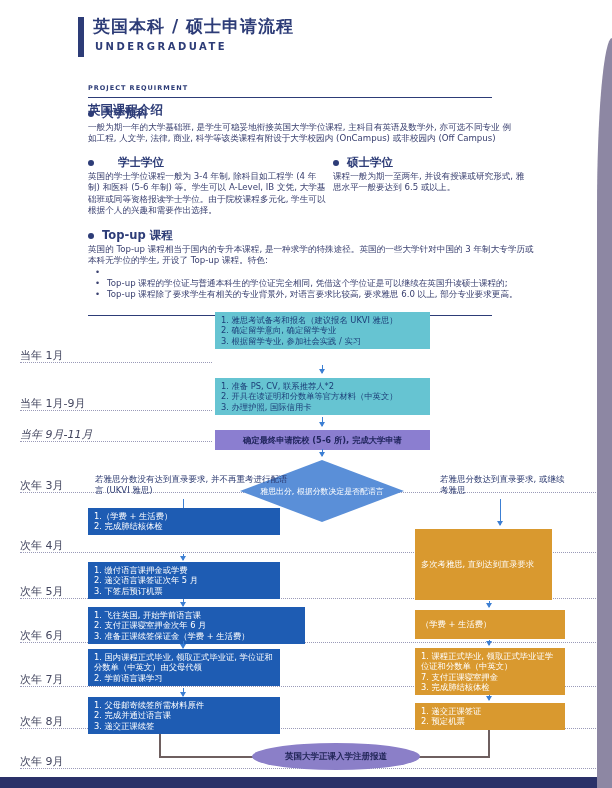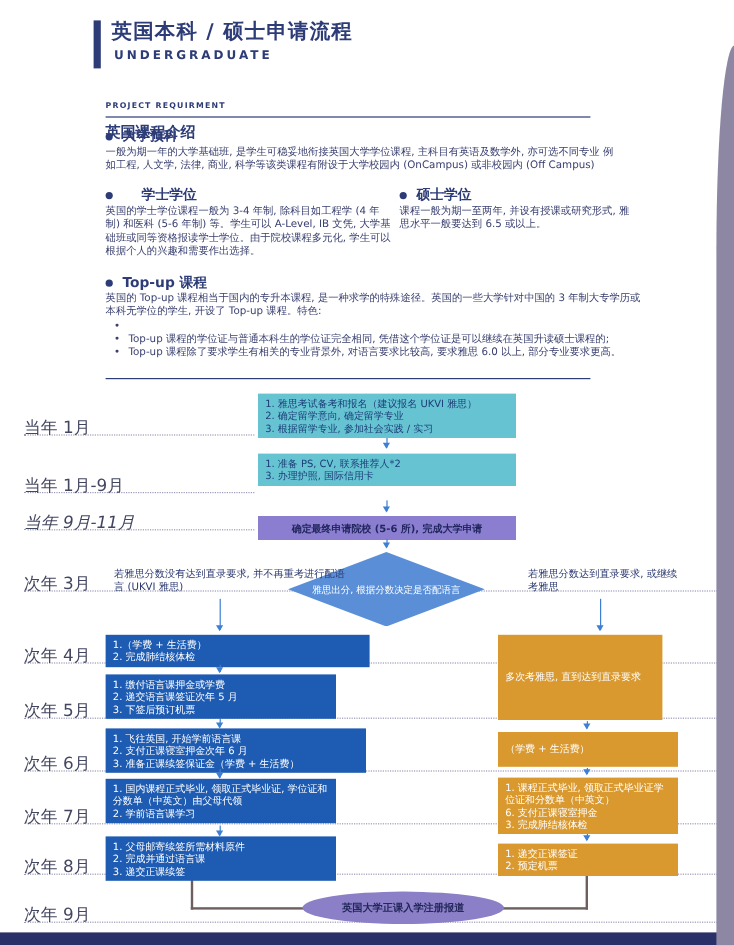"1. 雅思考试备考和报名（建议报名 UKVI 雅思）" div.fbox { top: 328px -> 312px }
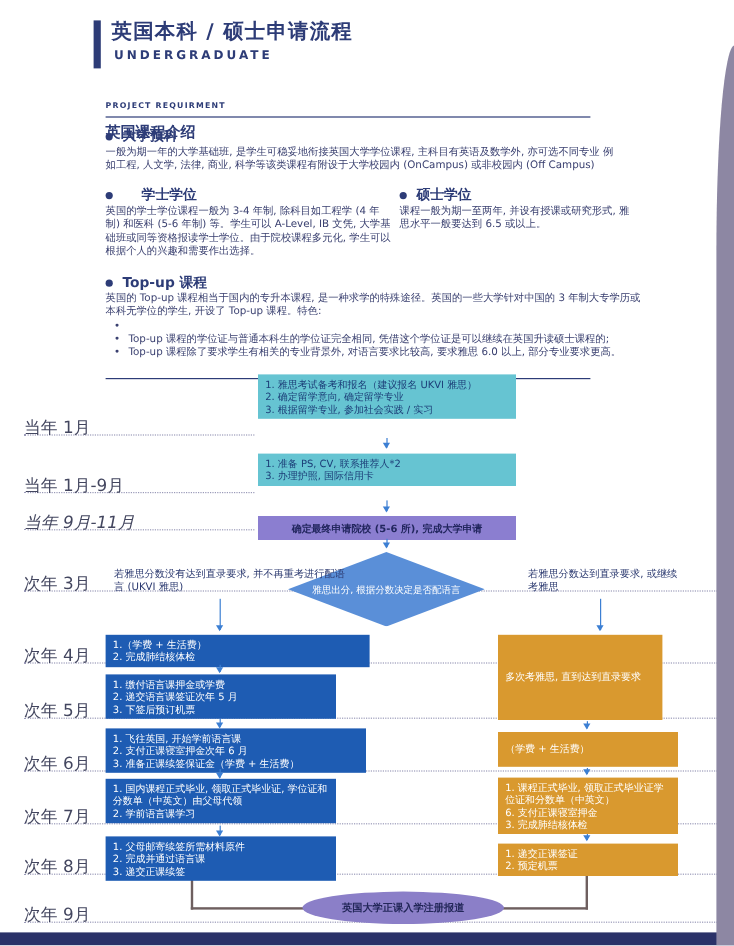"当年 1月" .tl-label { font-size: 14px -> 11px }
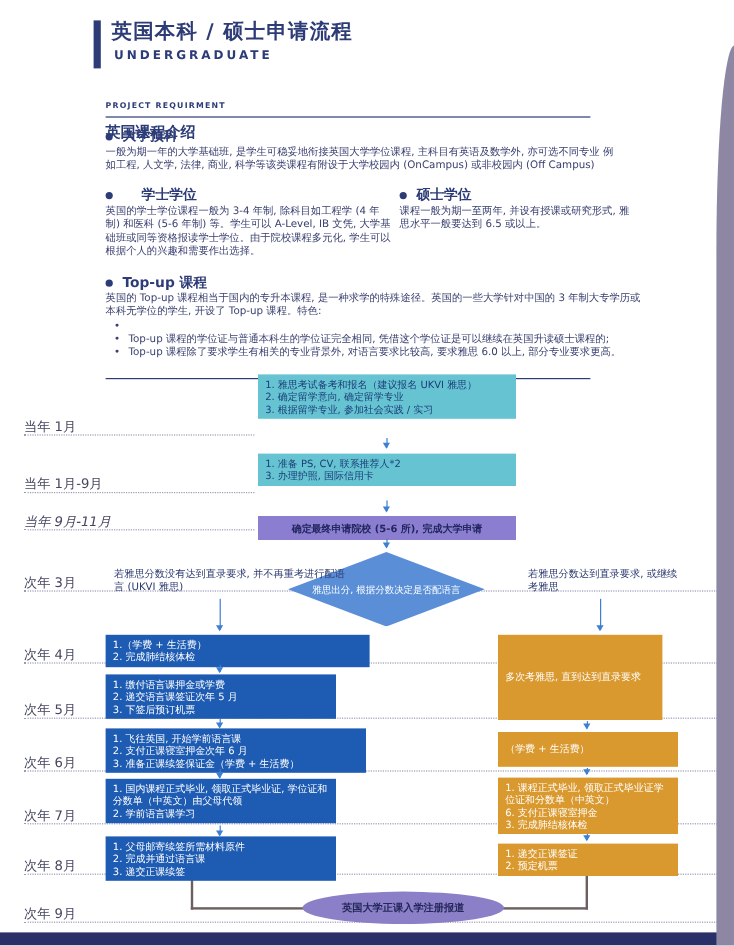"2. 开具在读证明和分数单等官方材料（中英文）" div { html: none -> <div>2. 开具在读证明和分数单等官方材料（中英文）</div> }
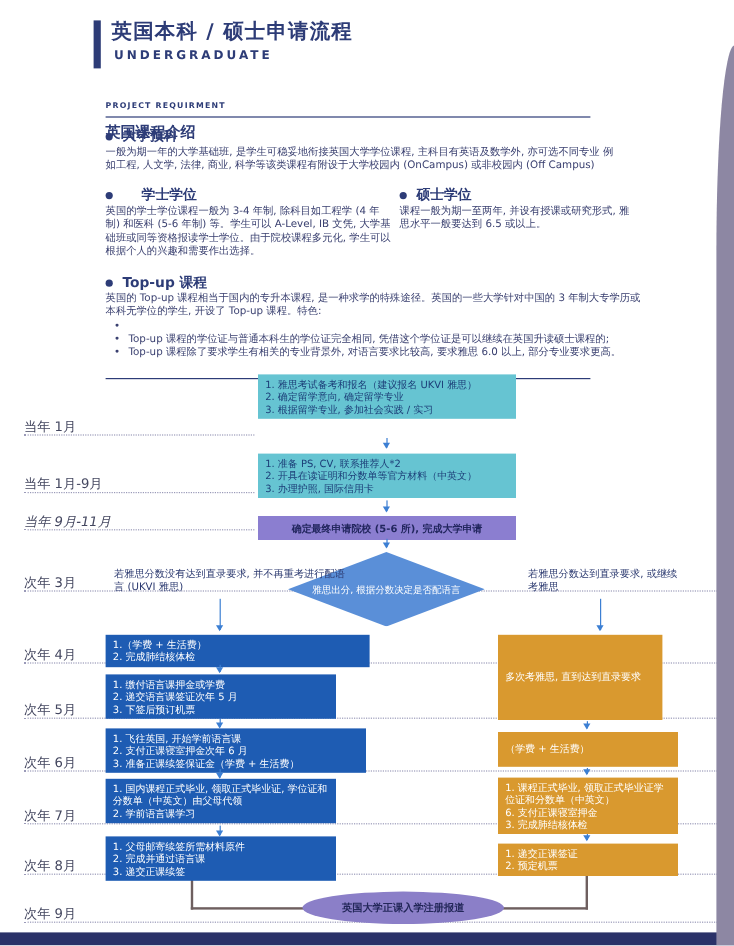"1.（学费 + 生活费）" div.fbox { top: 529px -> 508px; width: 220px -> 192px }
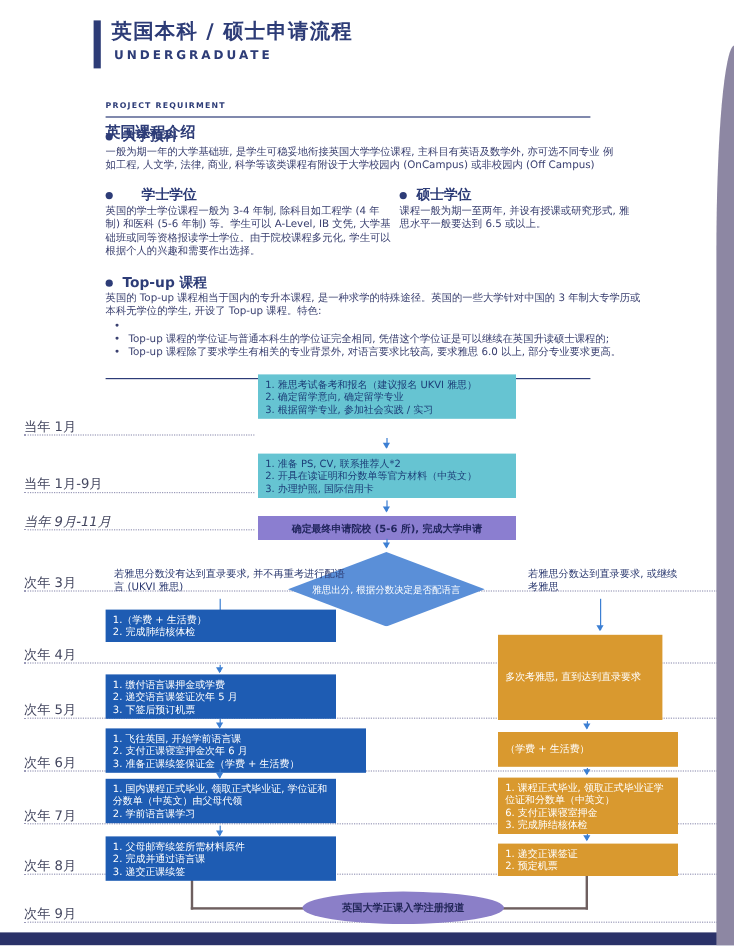"6. 支付正课寝室押金" div { text: 6 -> 7 }
